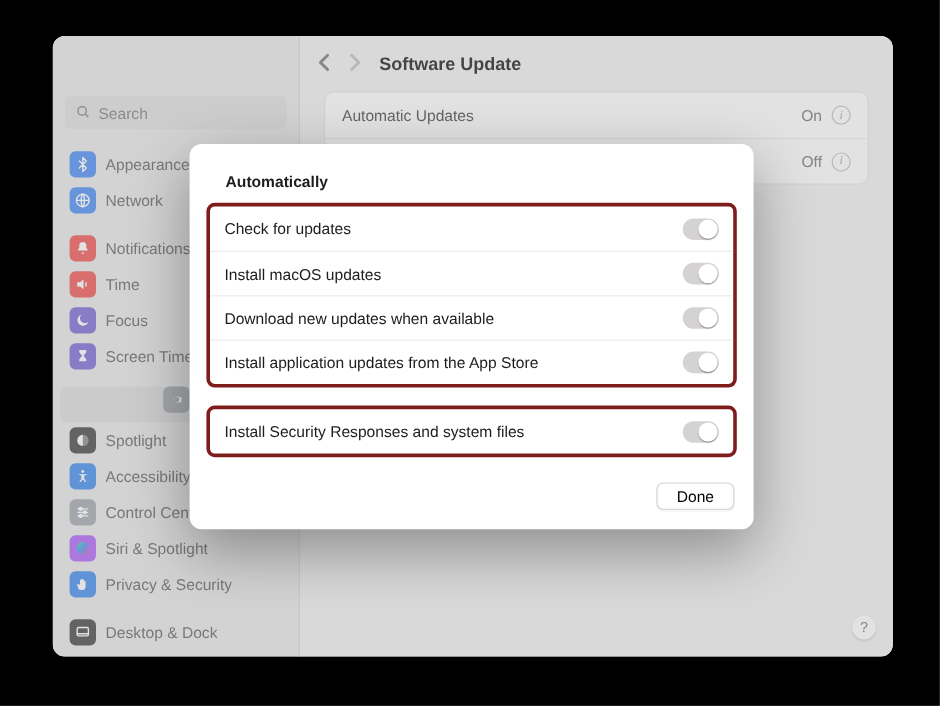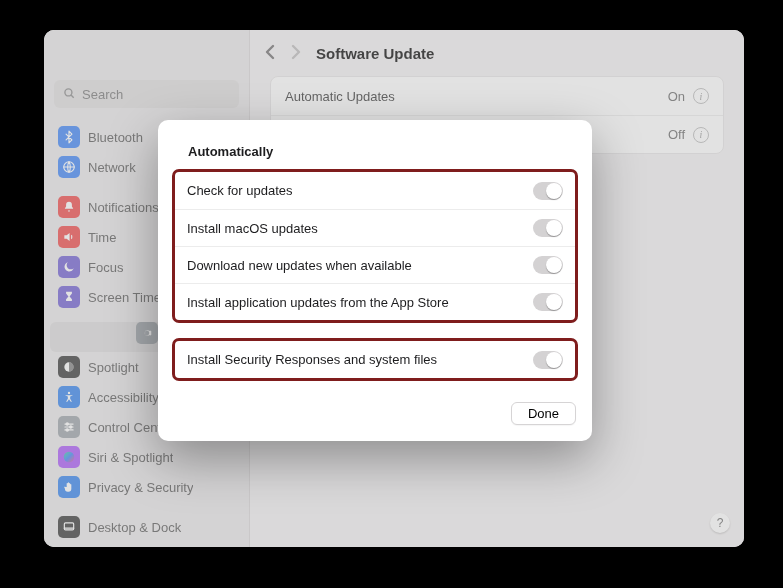"Bluetooth" span.side-label { text: Bluetooth -> Appearance }
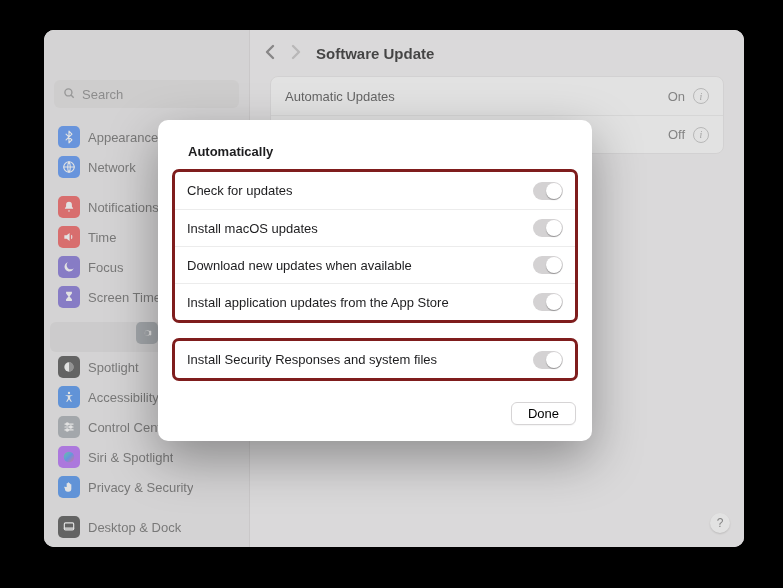"Automatically" .sheet { width: 434px -> 470px }
